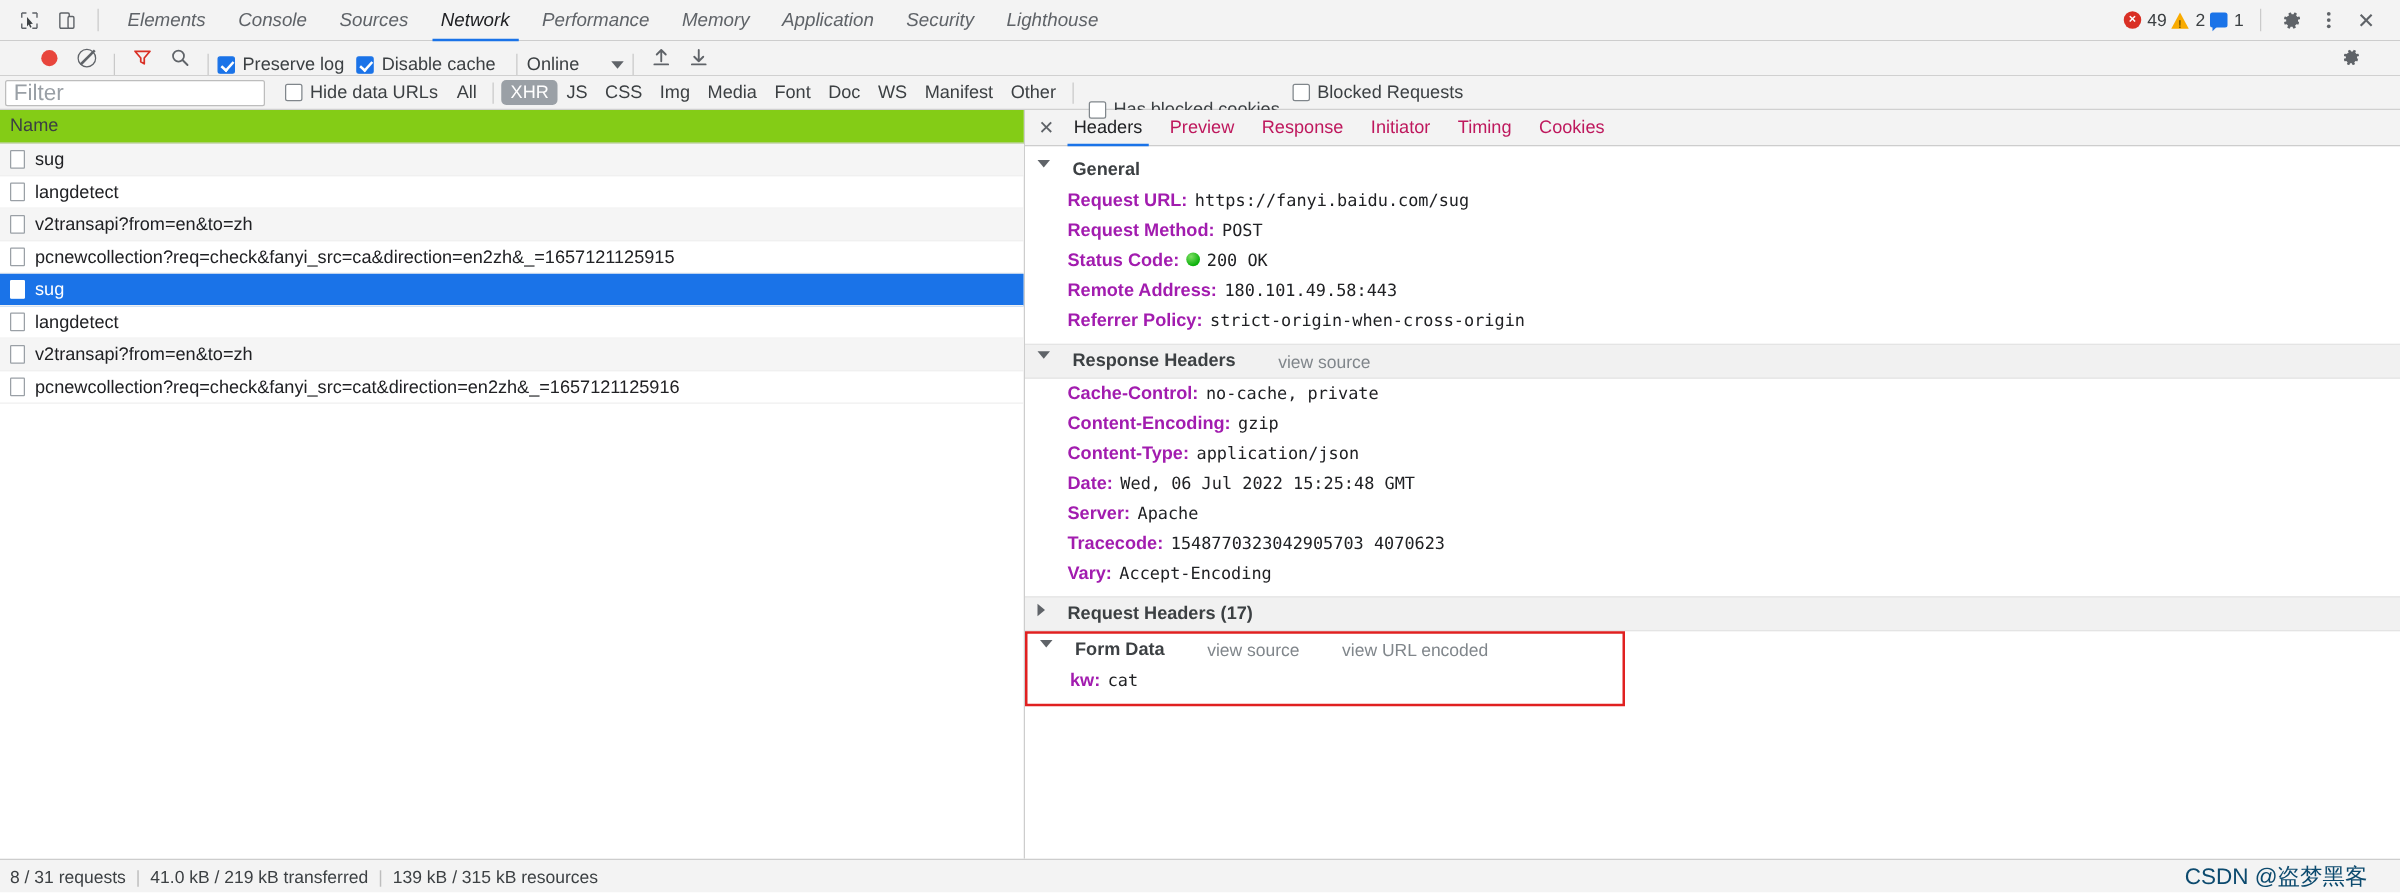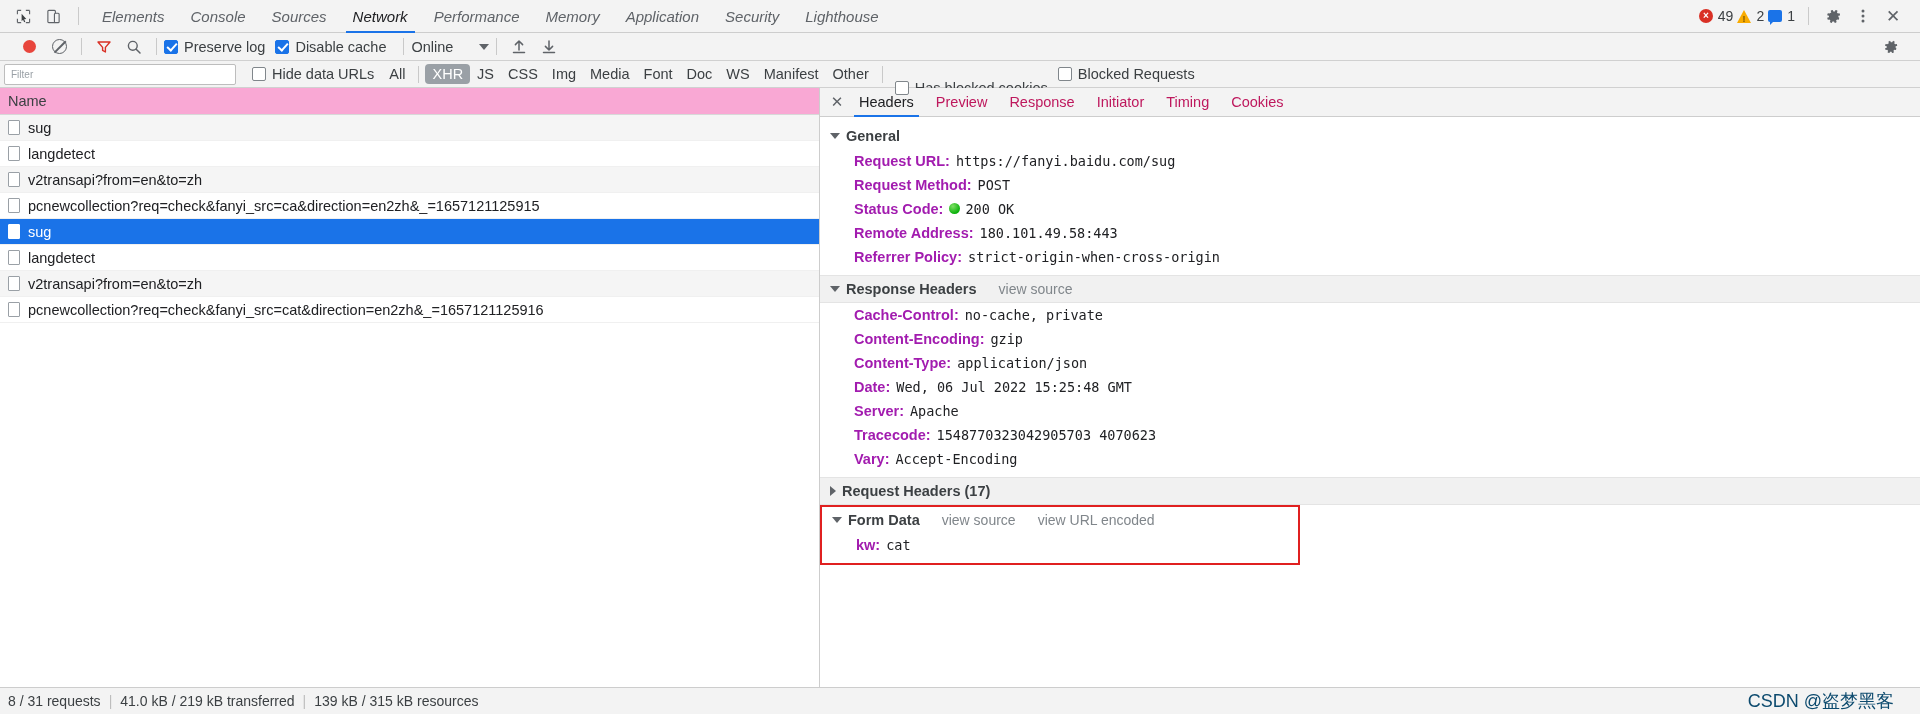"Preserve log" .toolbar { align-items: center -> flex-end; padding: 0 14px -> 0 24px }
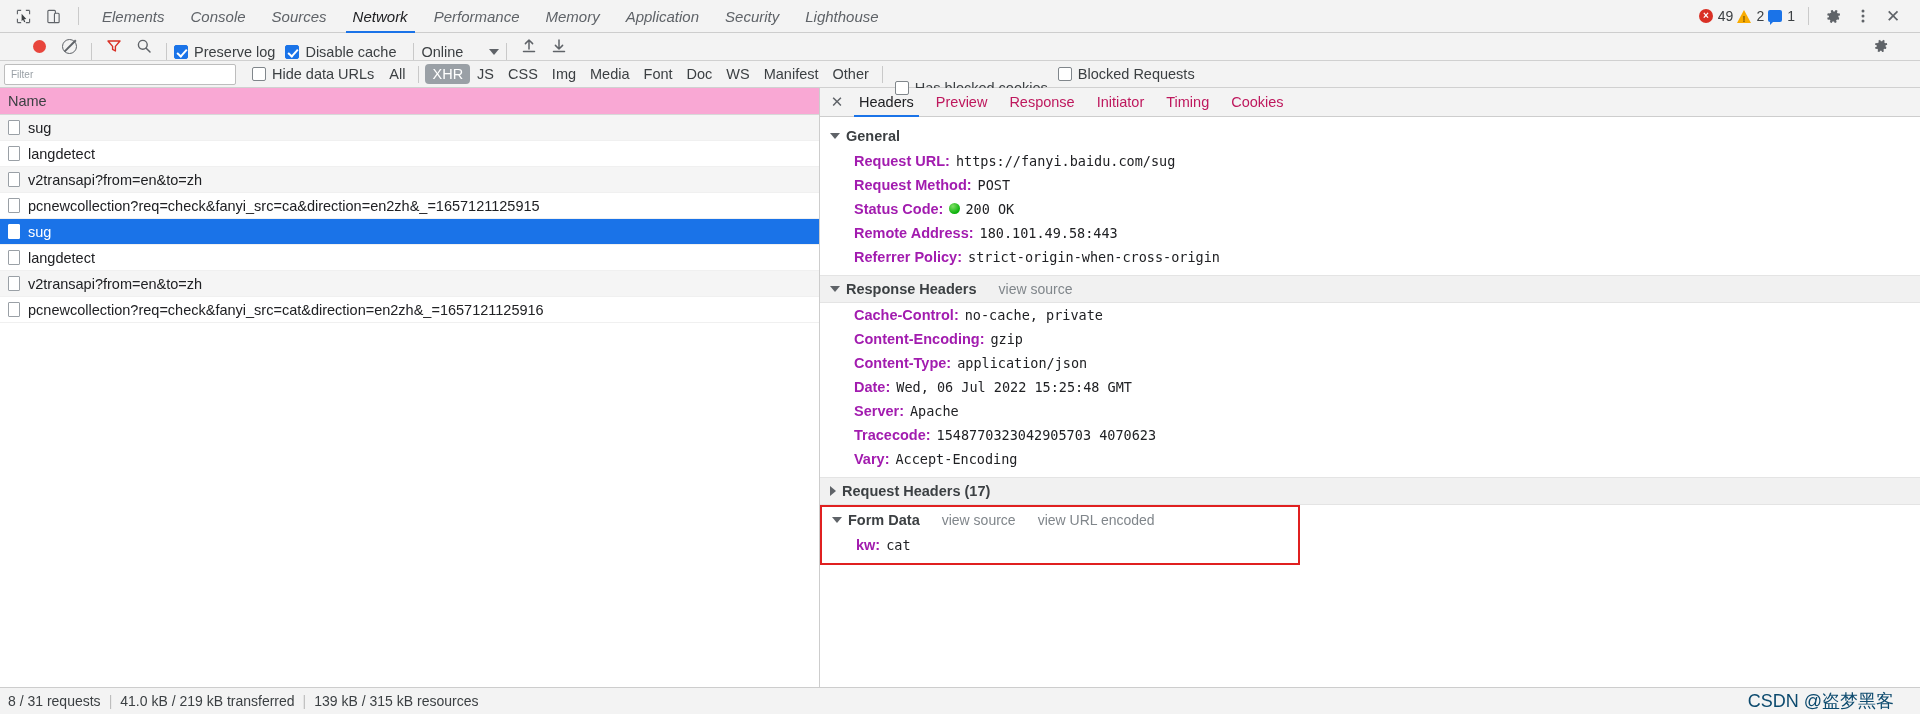"Filter" .filter-input { font-size: 10px -> 18px; width: 232px -> 208px }
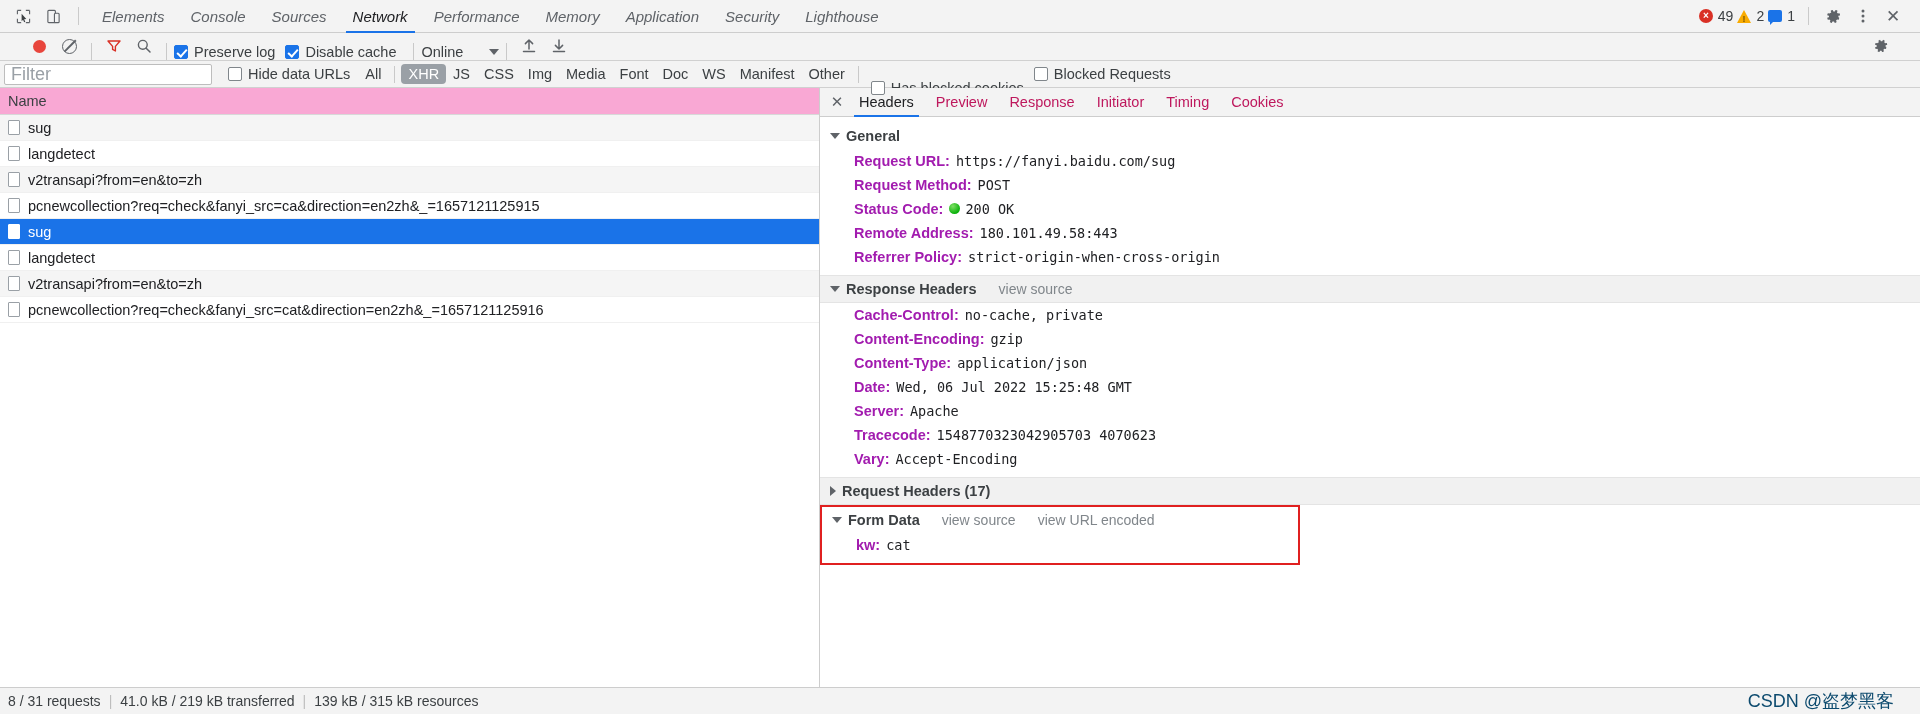"Name" .req-head { background: #f9a8d4 -> #84cc16 }
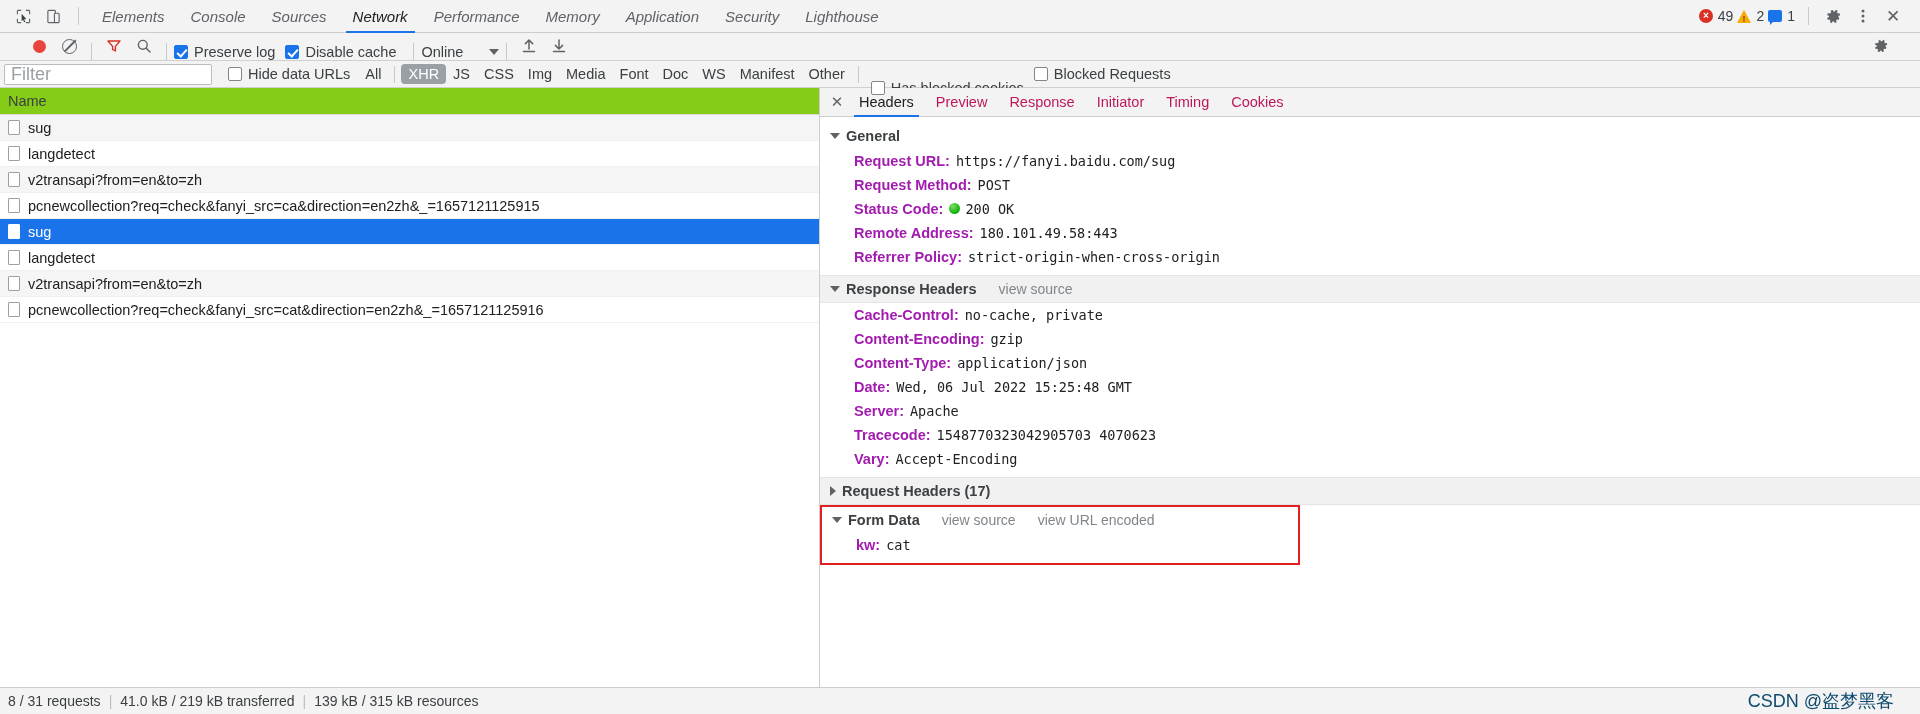"General" .sec-head { align-items: center -> none; gap: 0 -> 12px }
